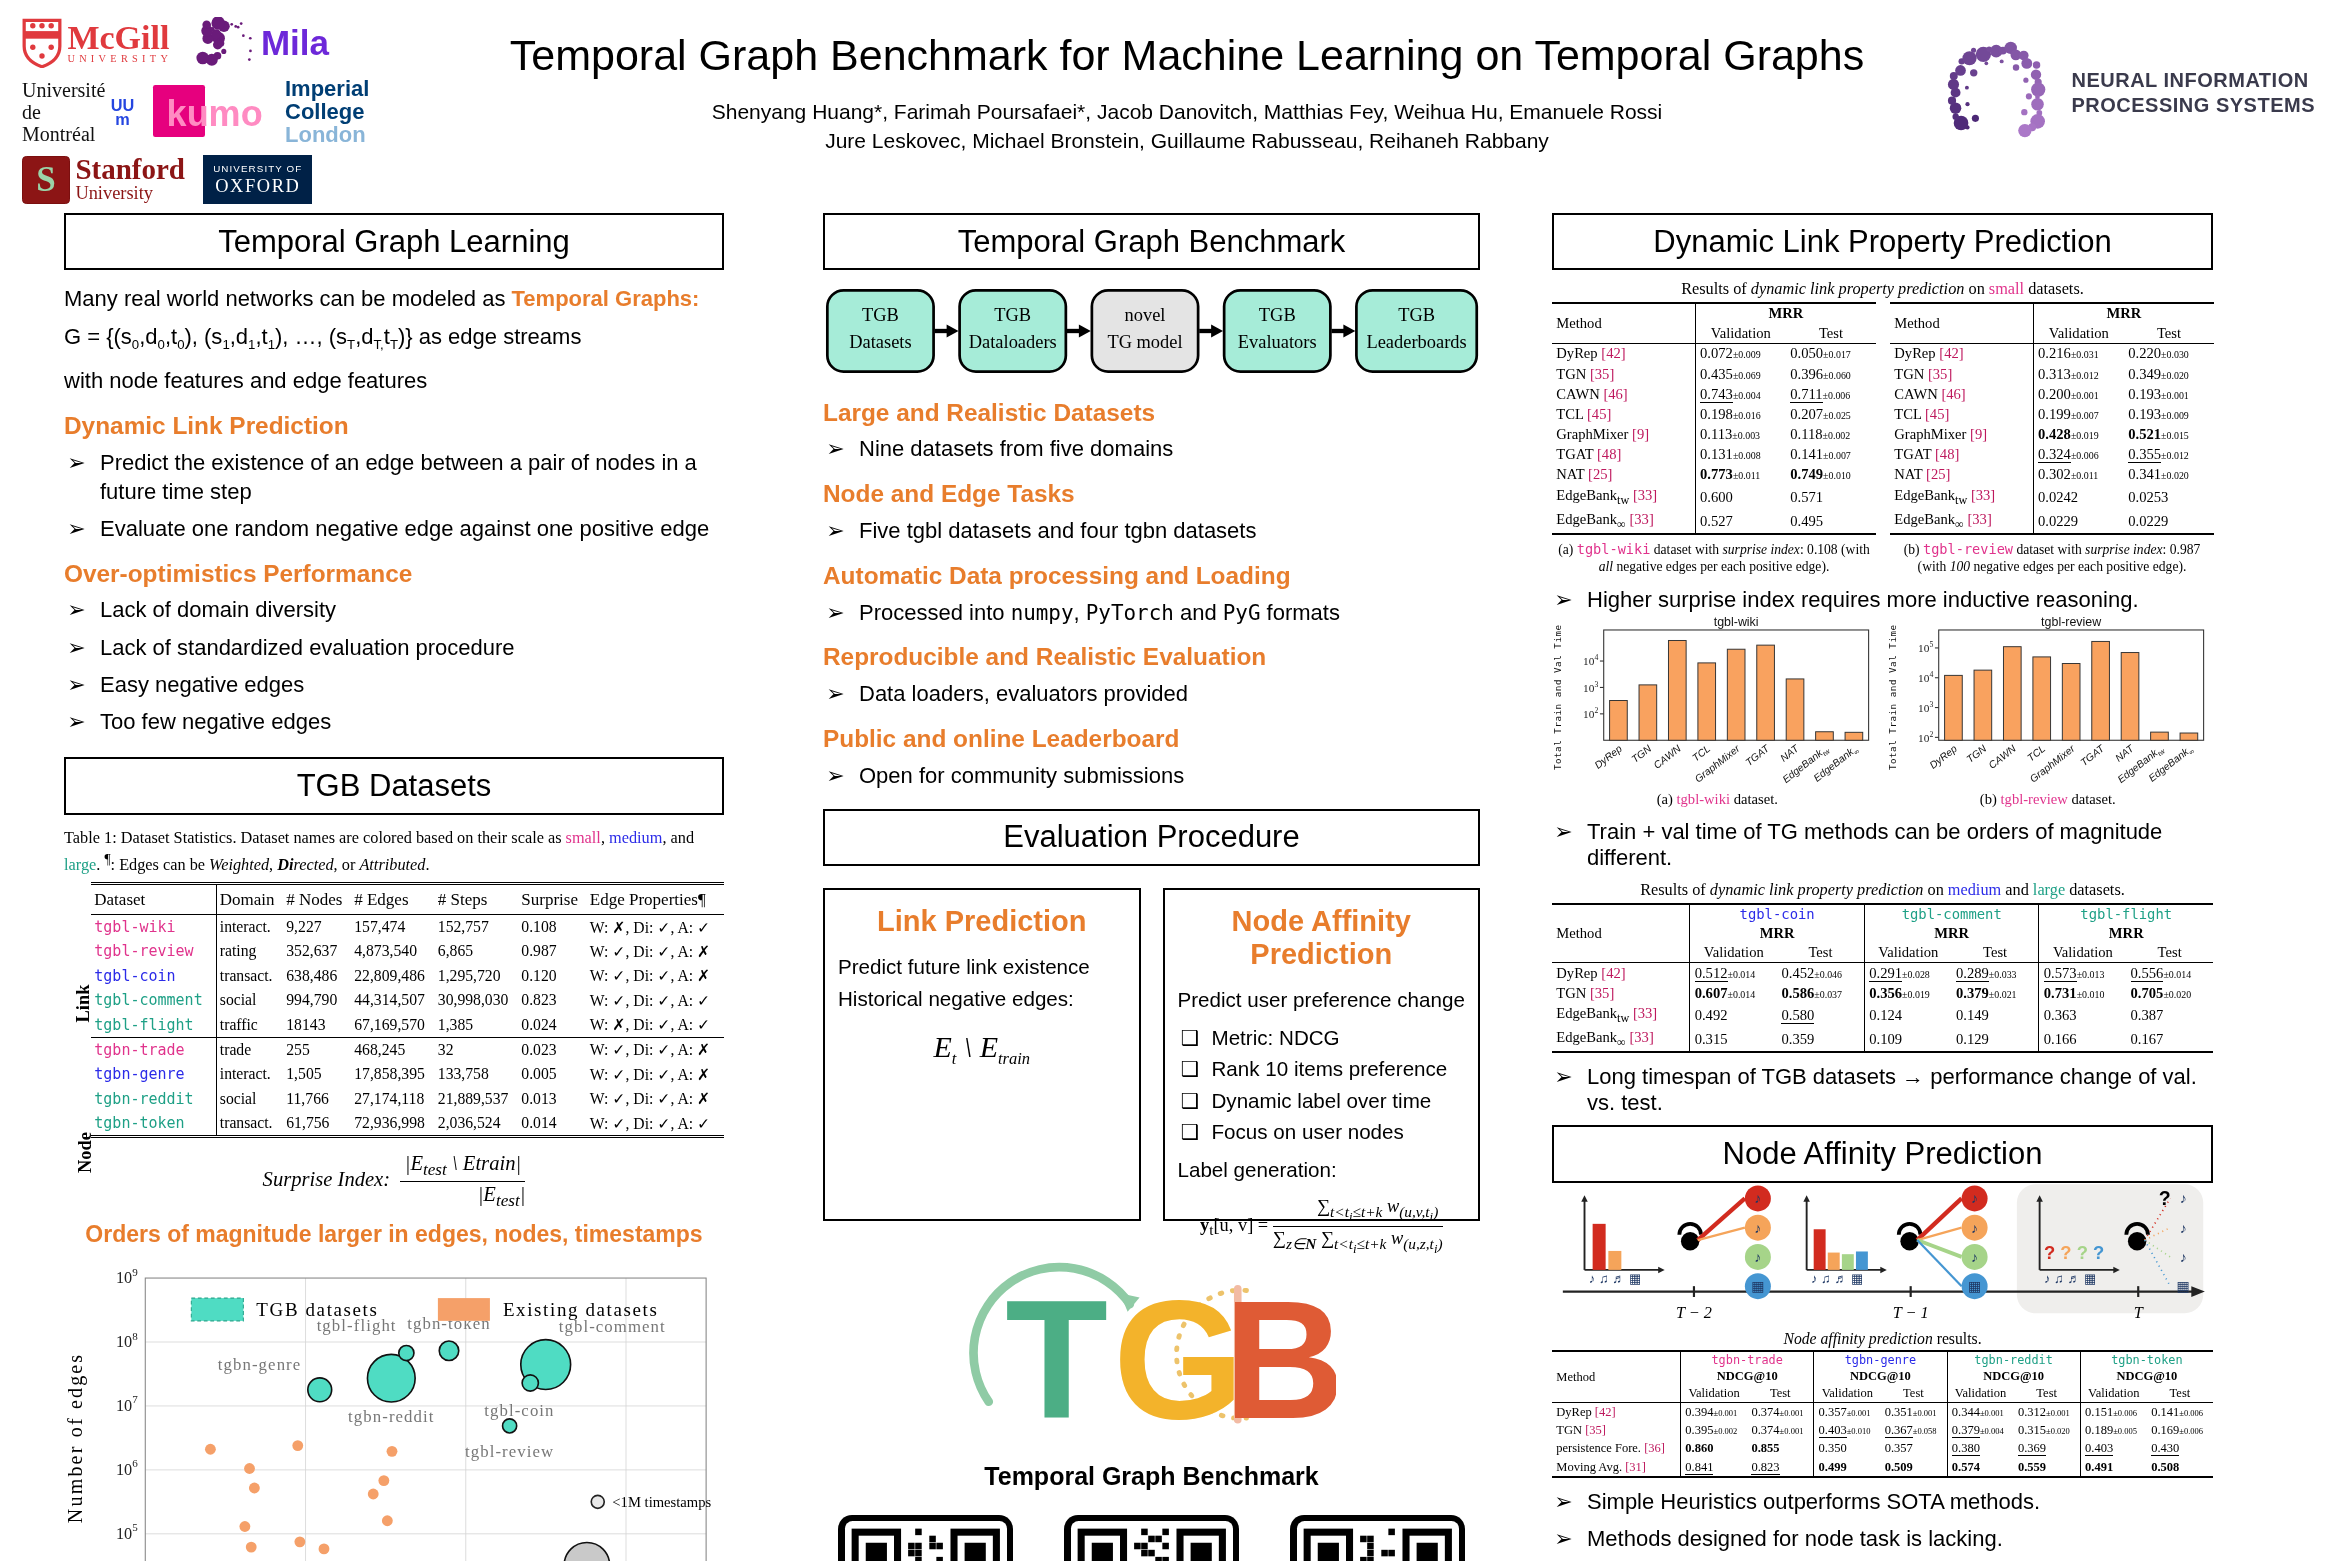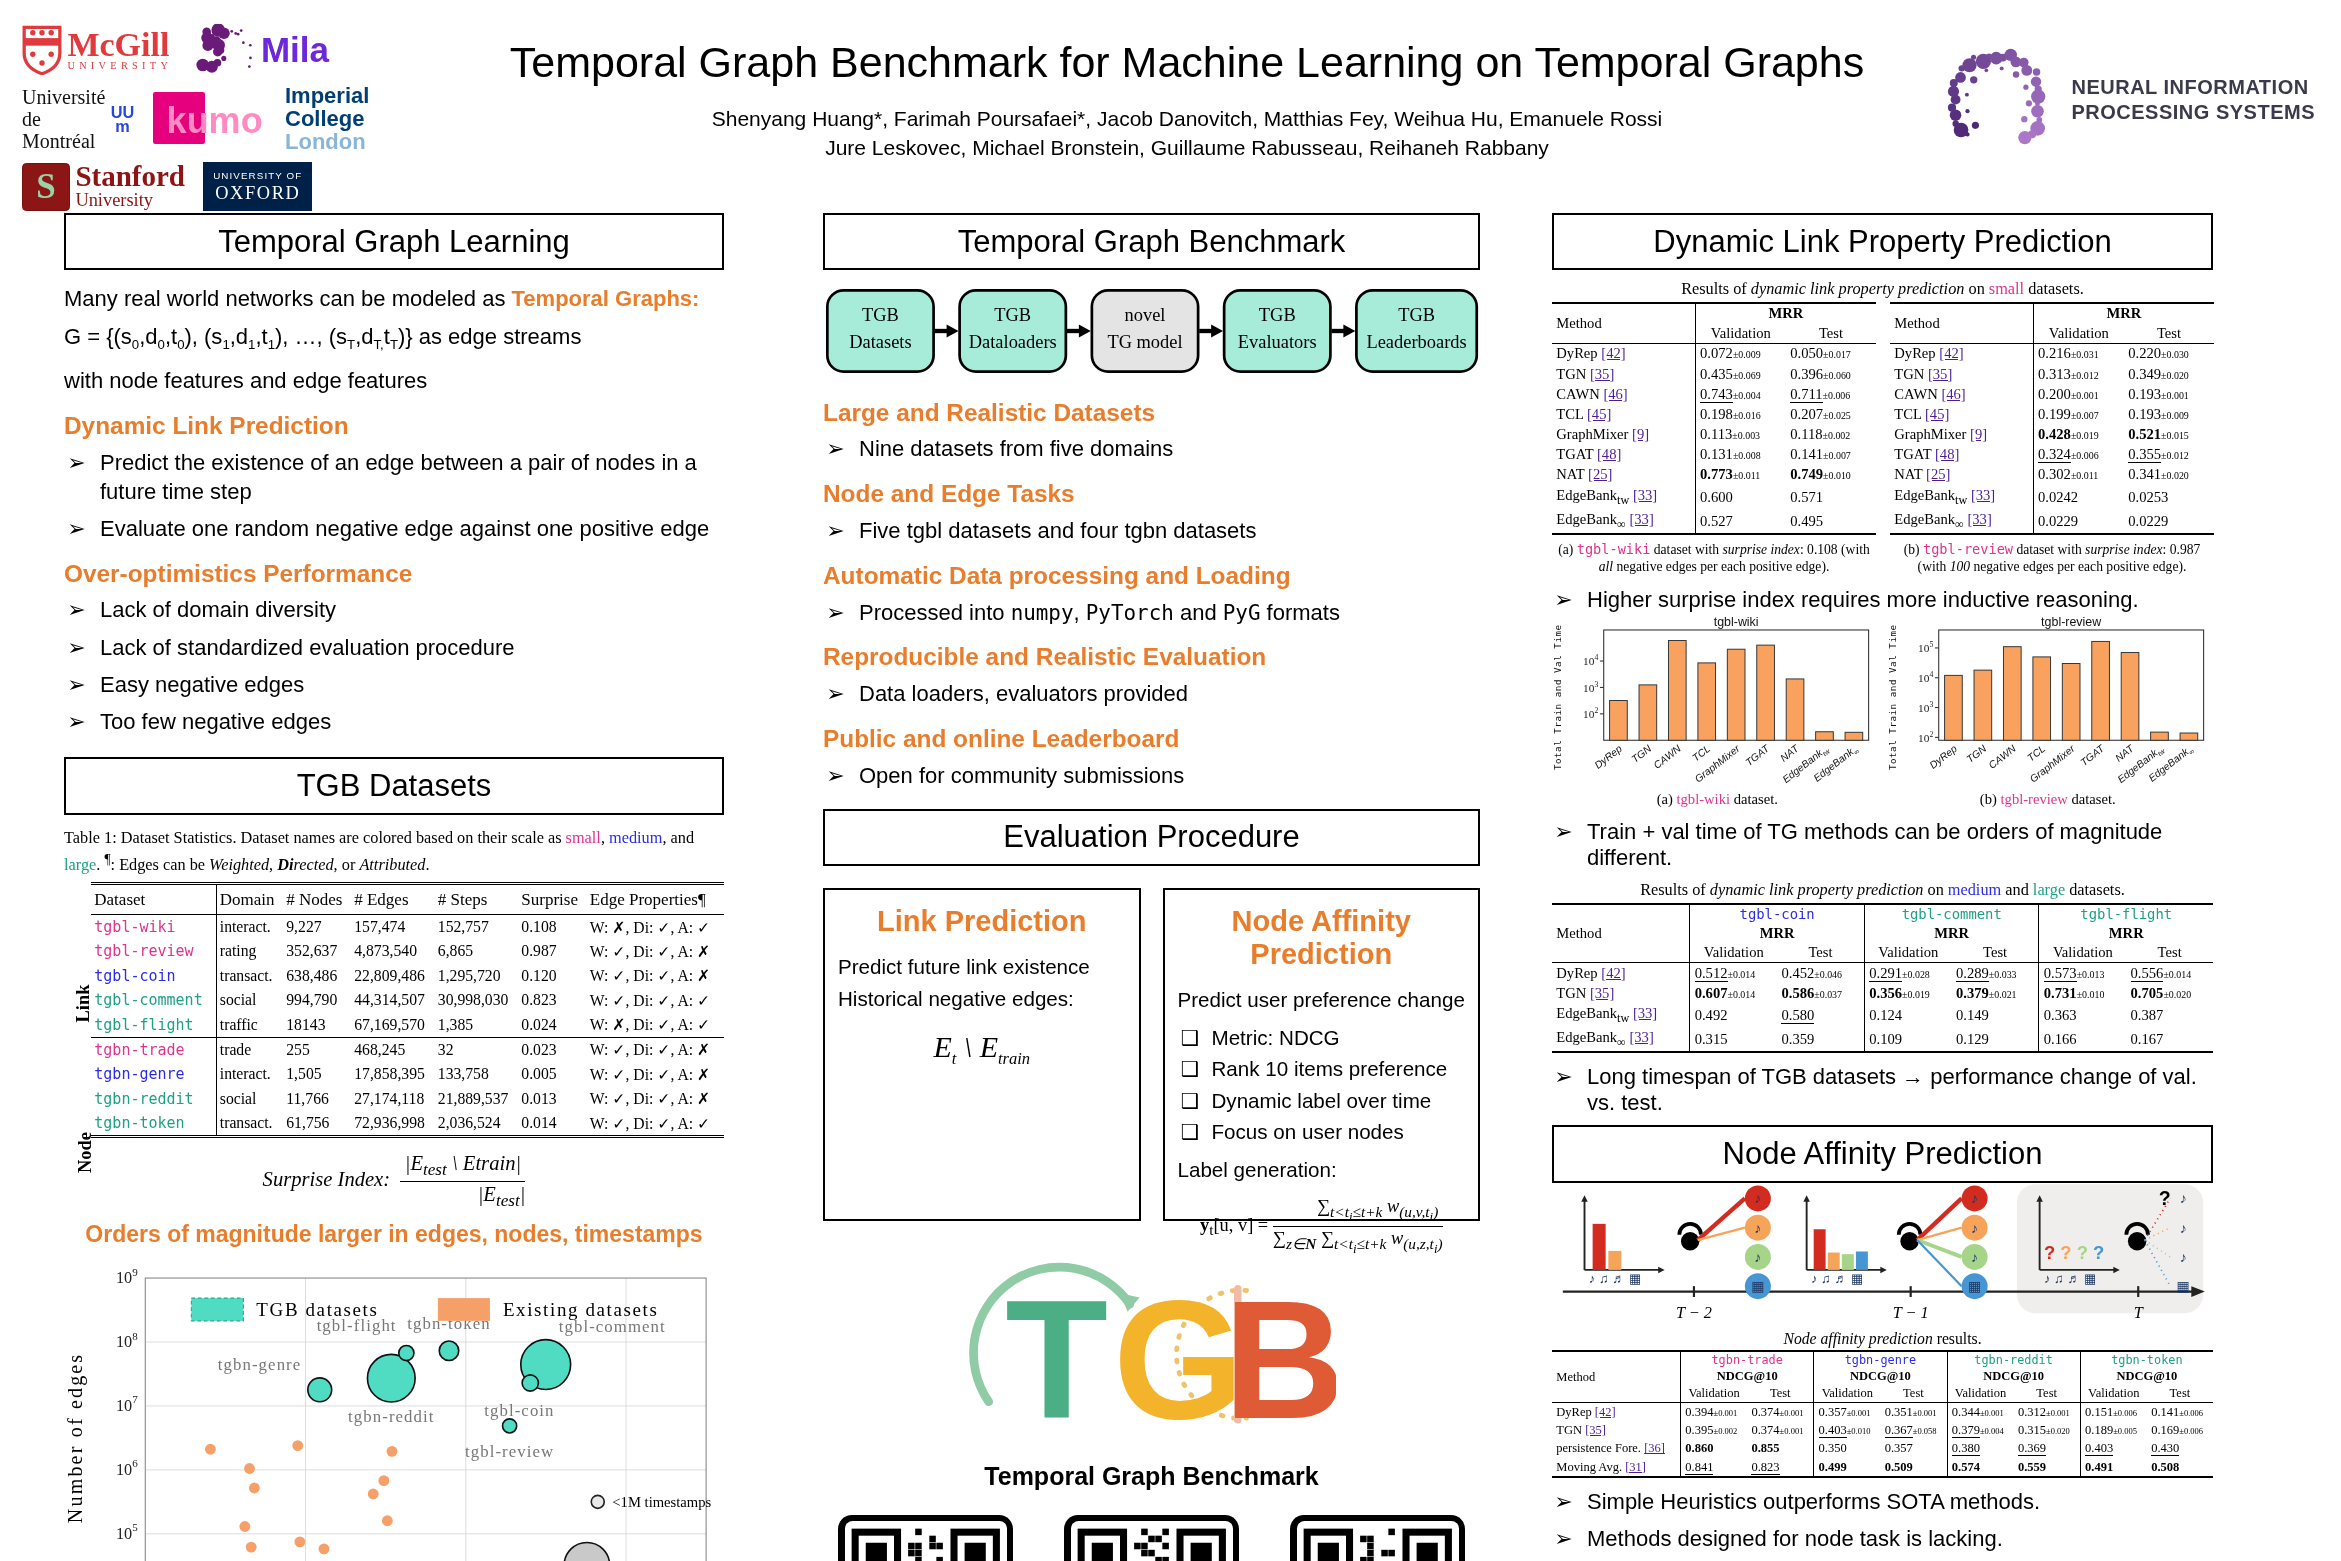"McGill" header { top: 16px -> 9px }
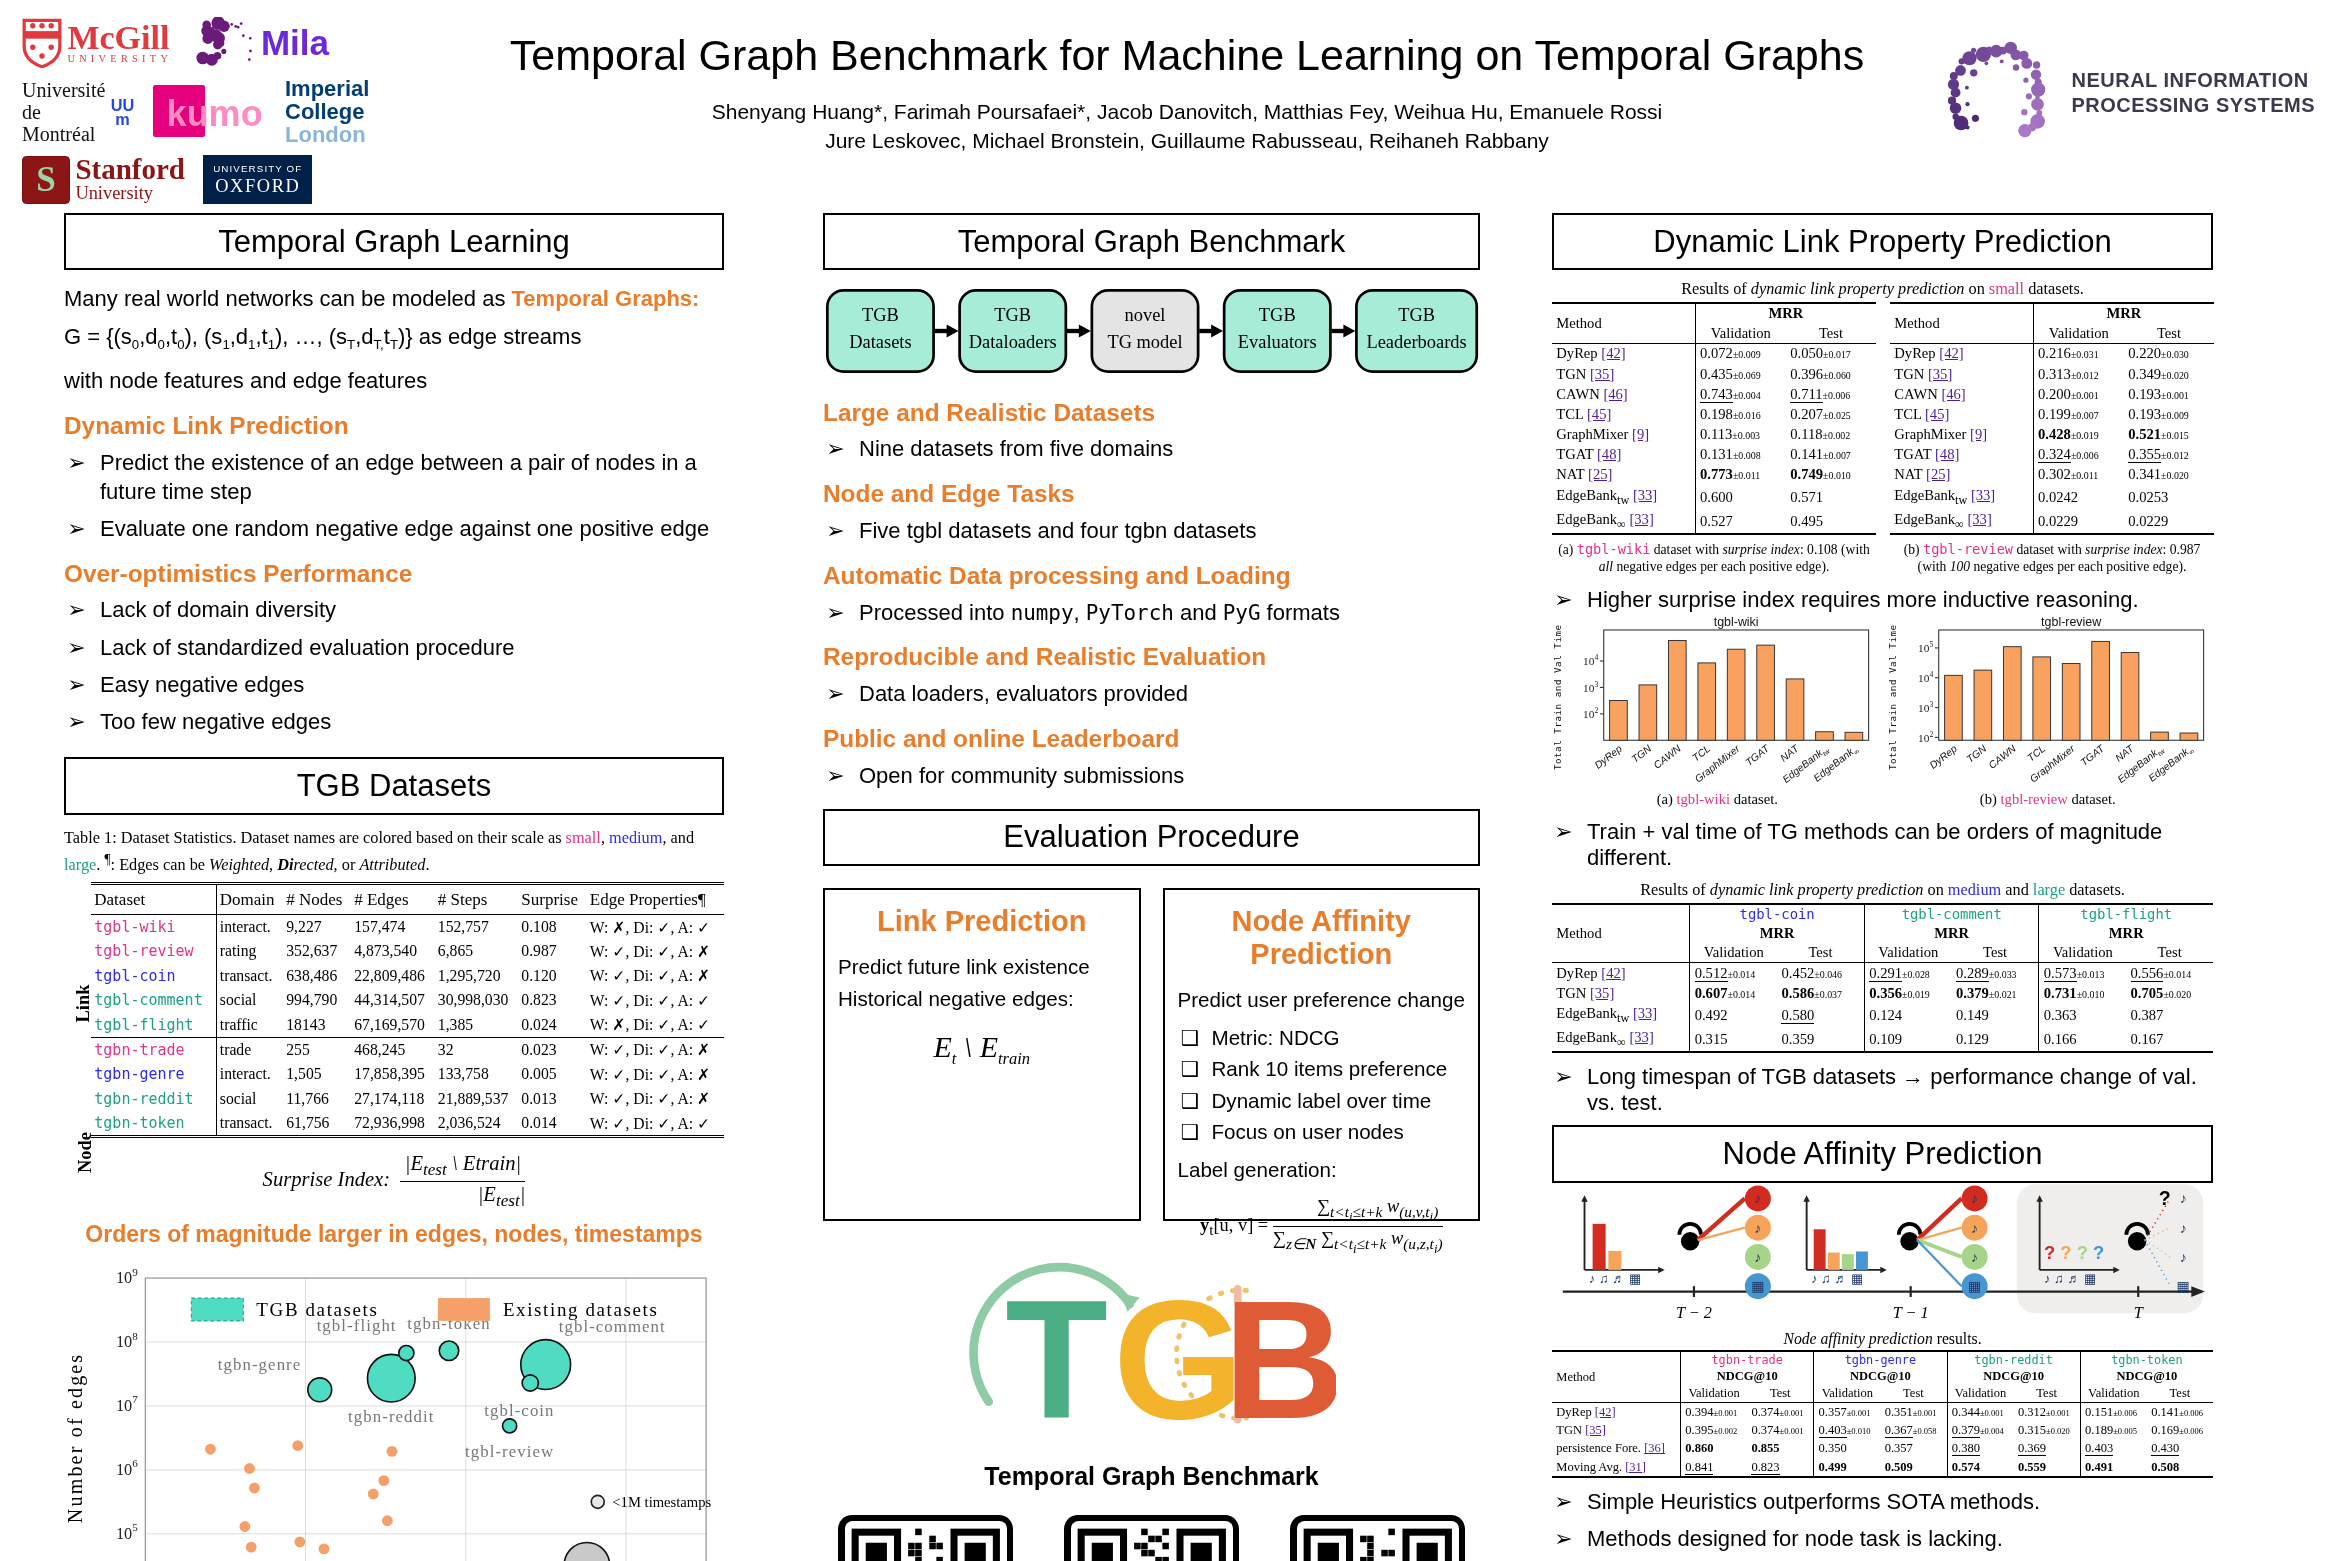"[42]" .ref { color: #4c1d95 -> #be185d; text-decoration: underline -> none }
